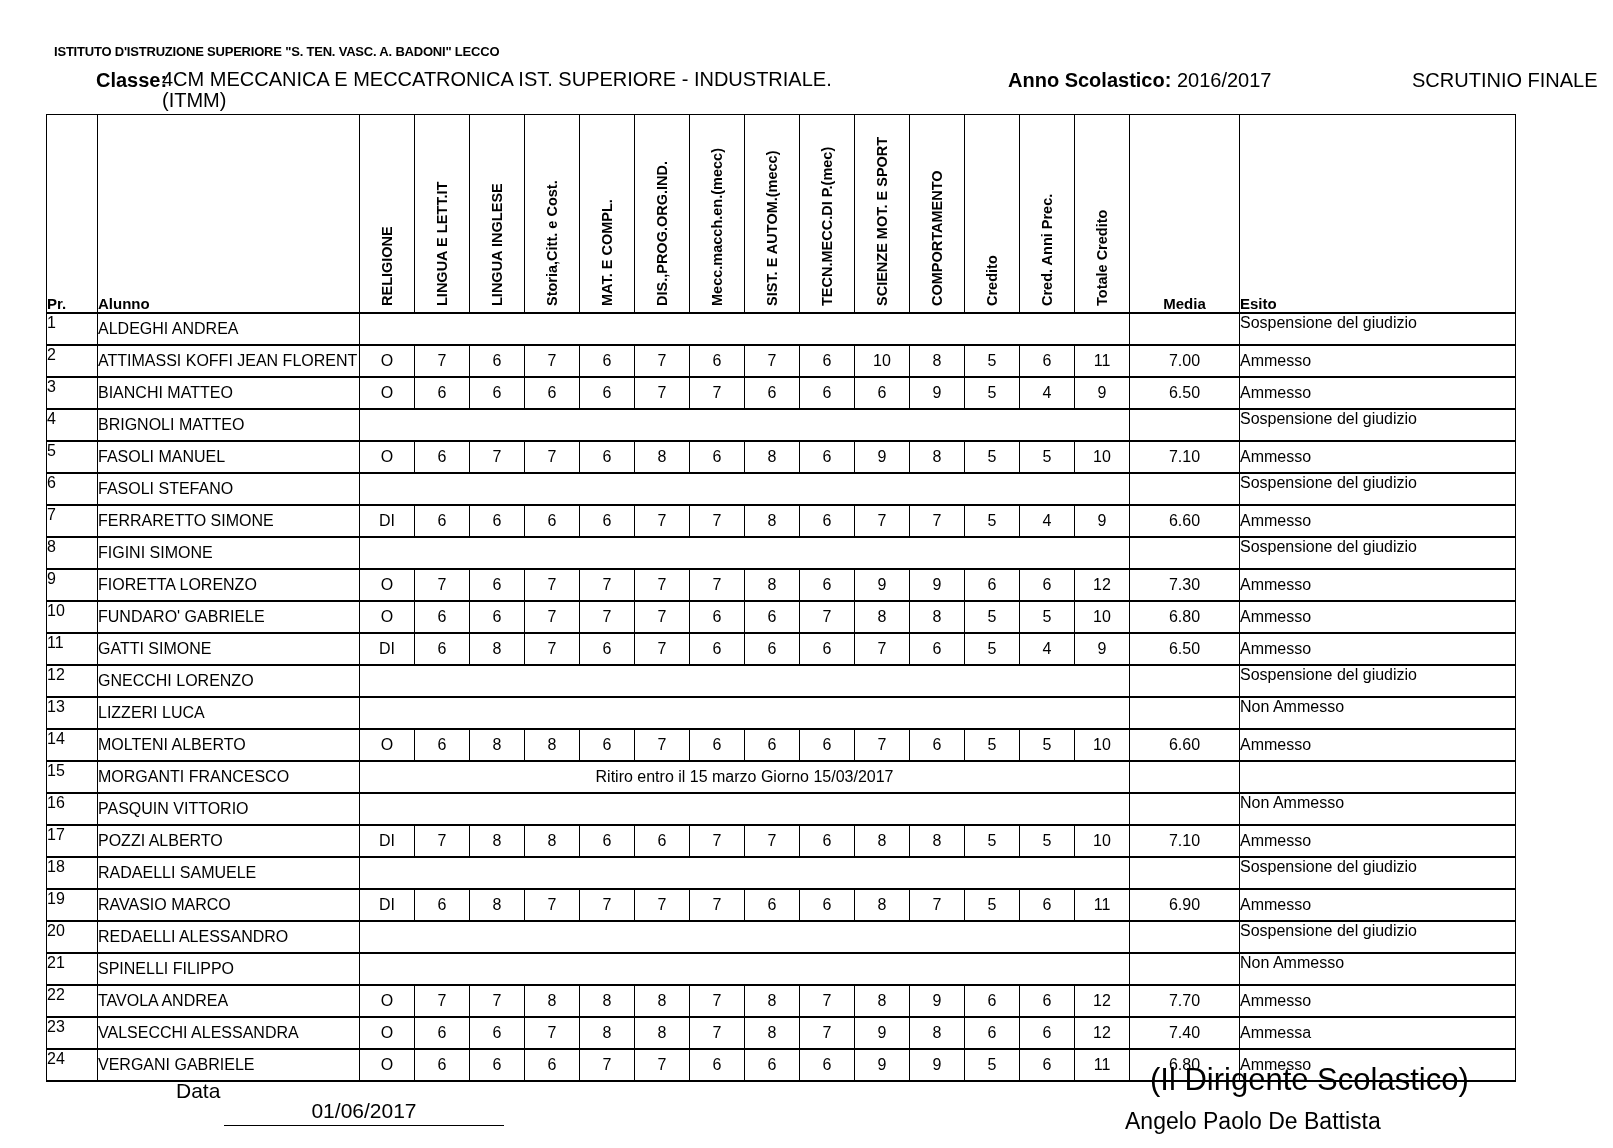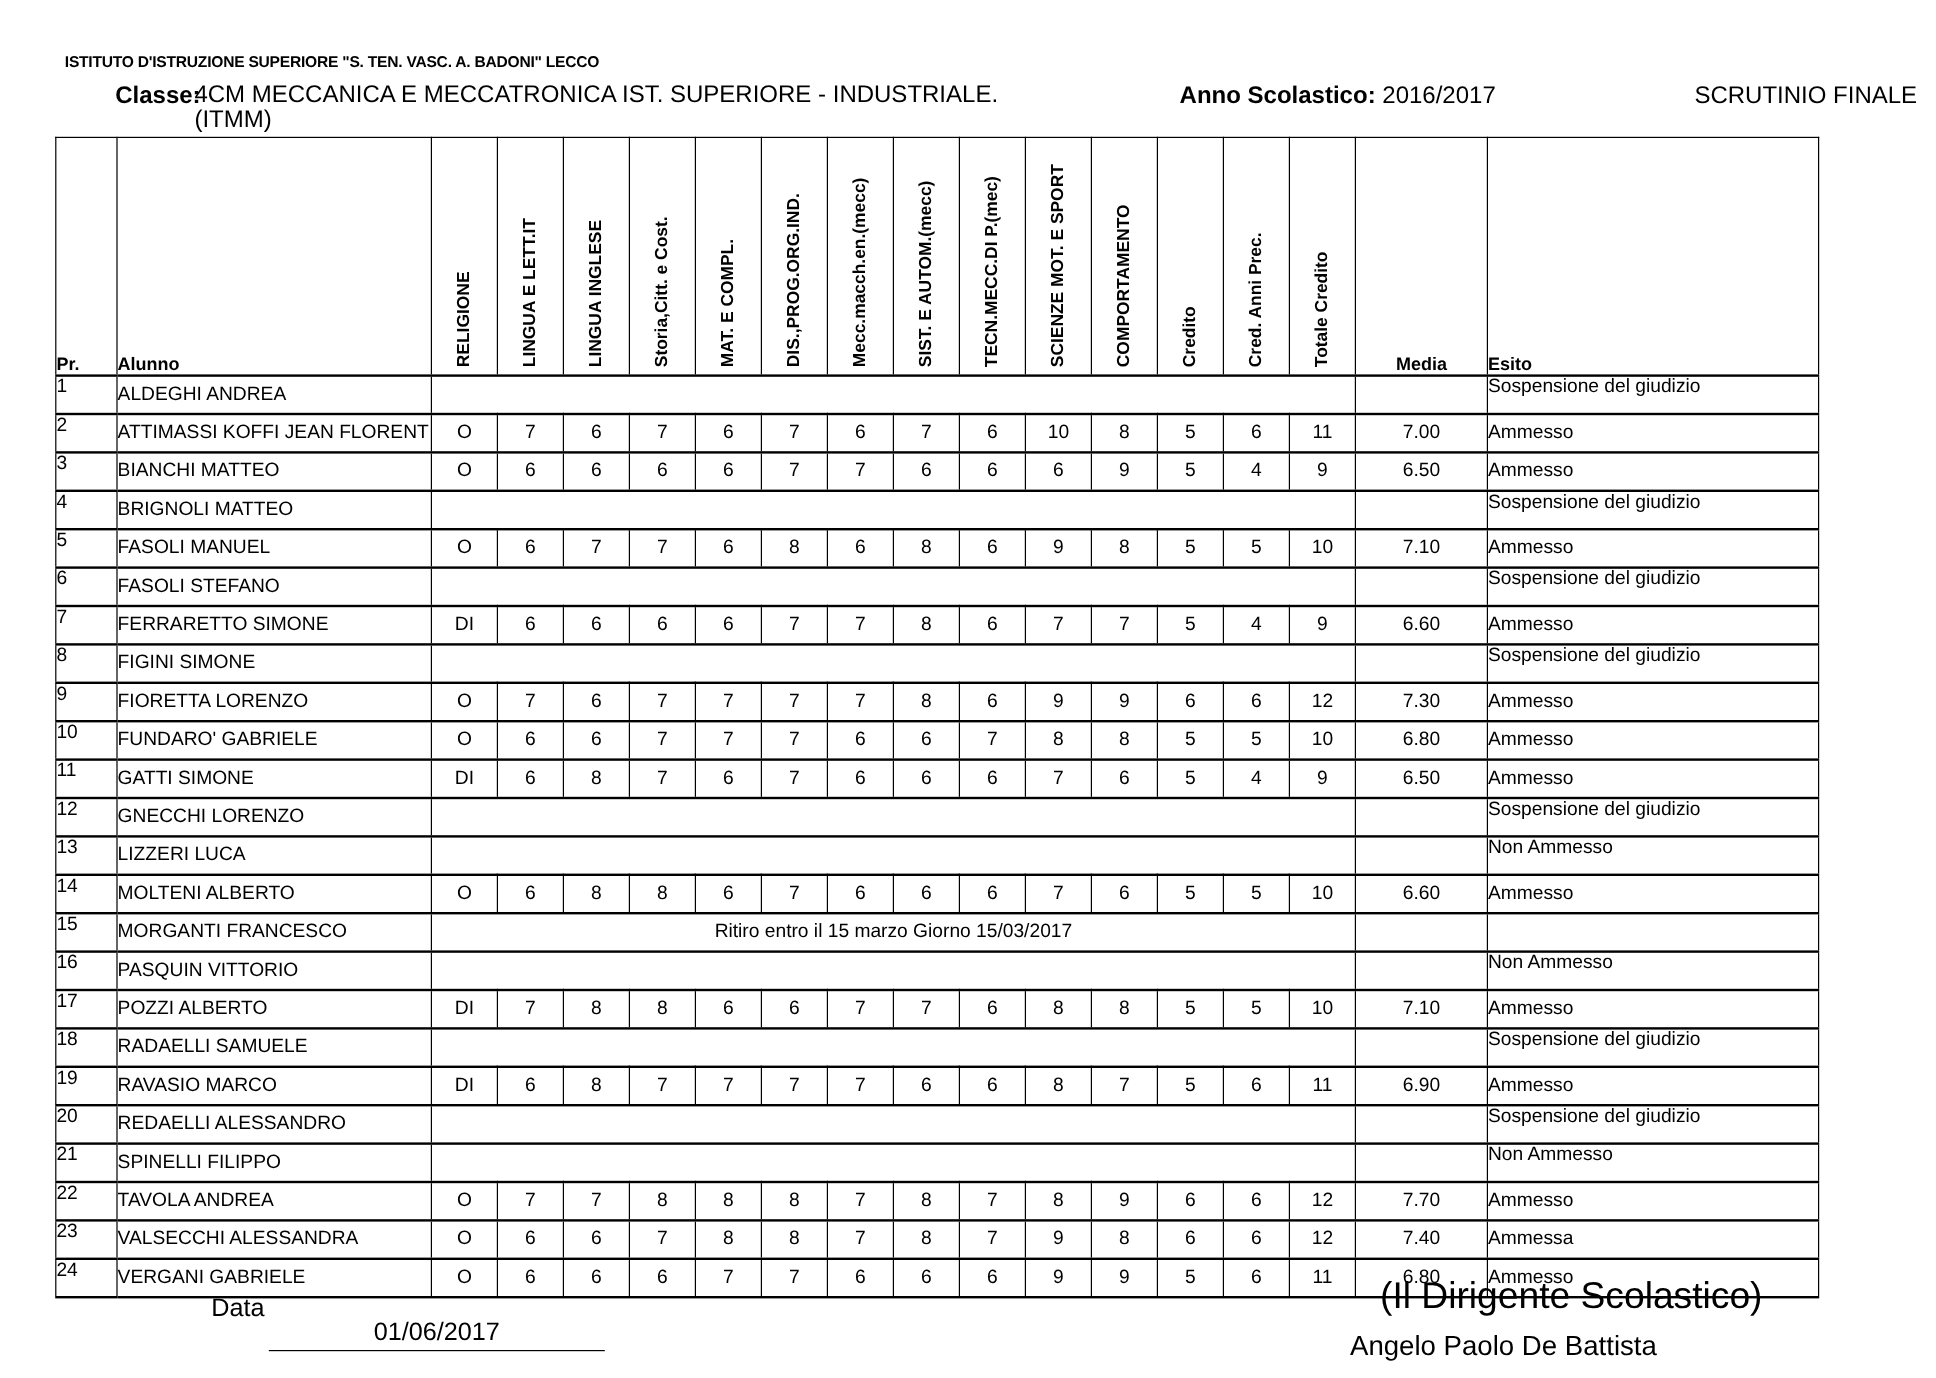"Anno Scolastico:" .anno b { margin-left: none -> 25px }
